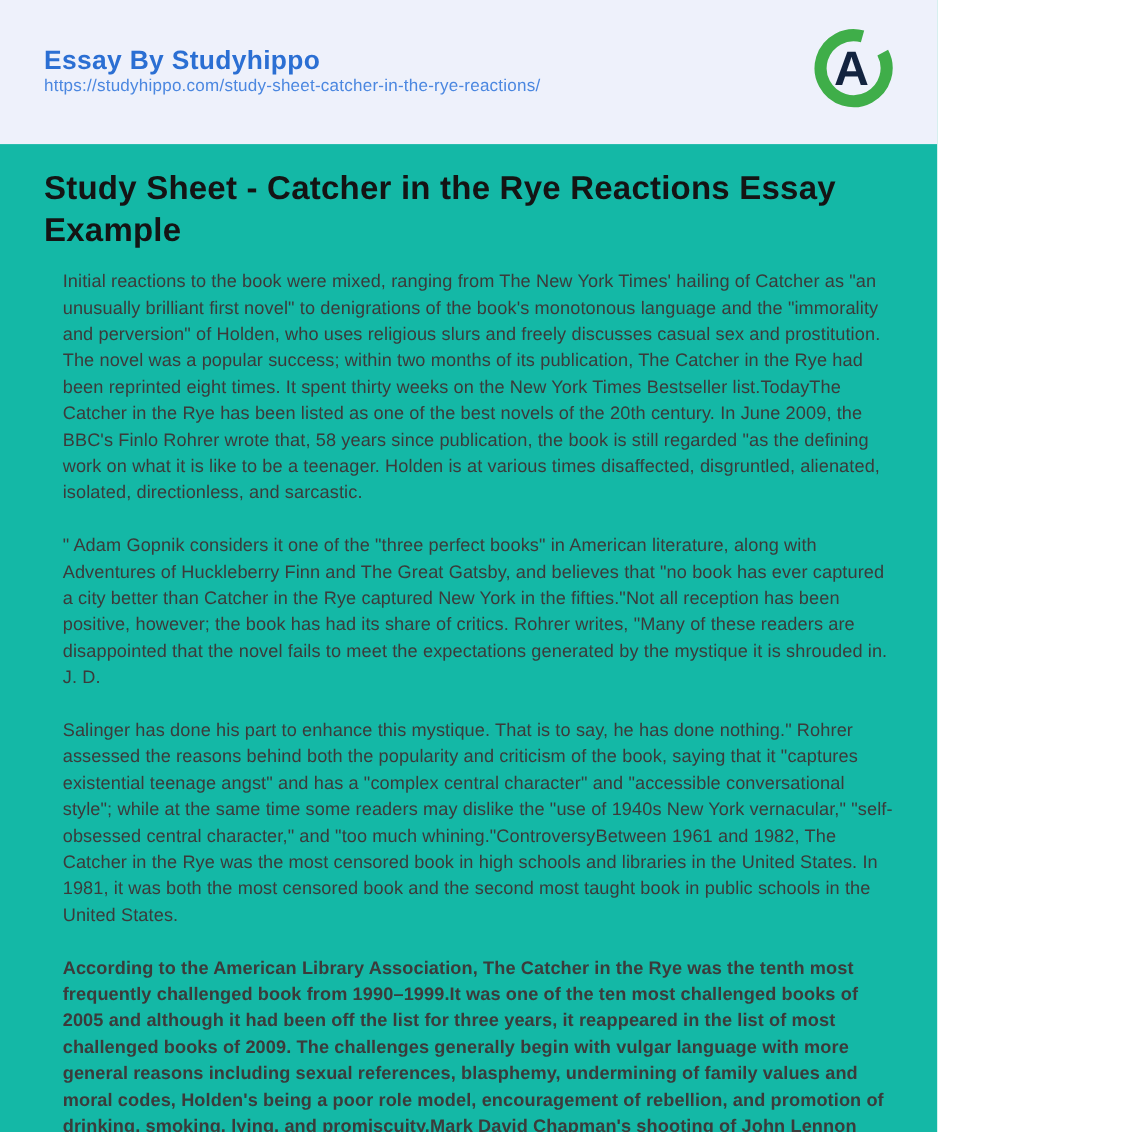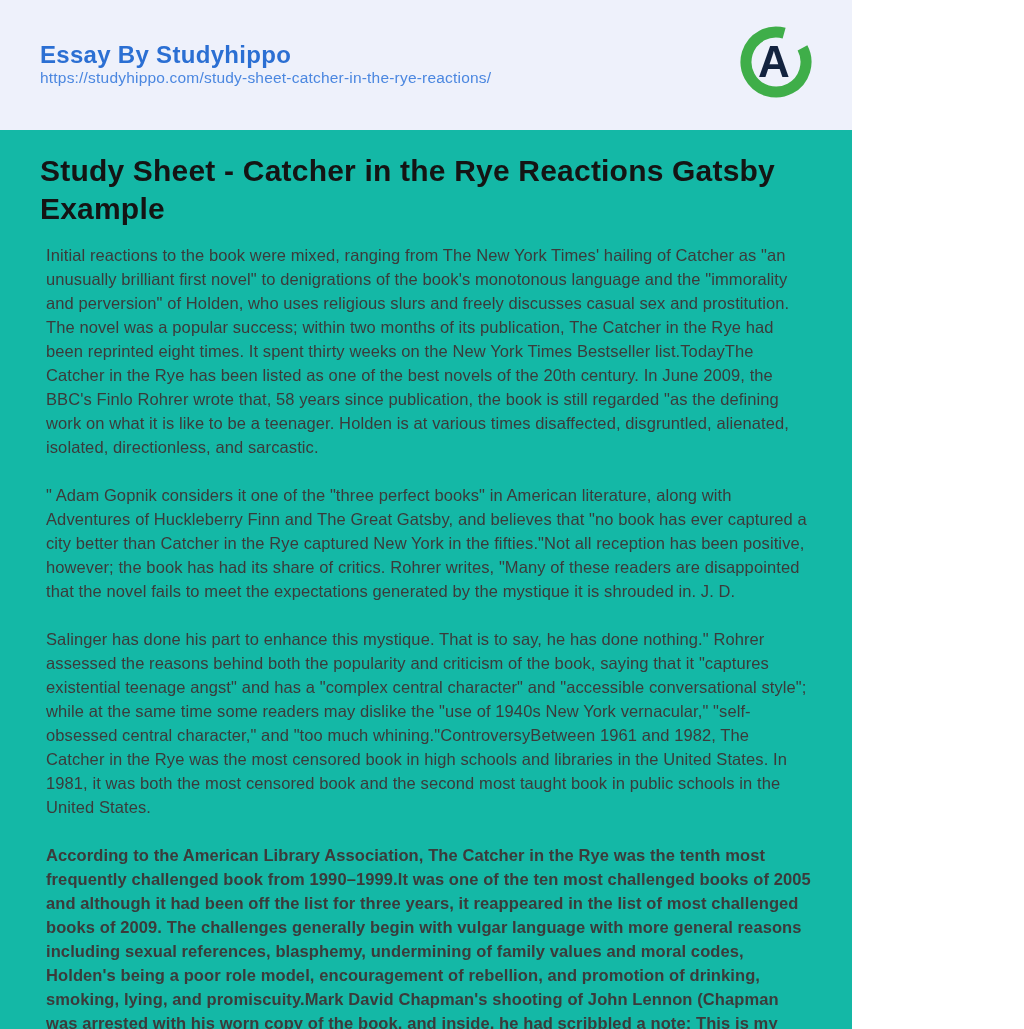"Study Sheet - Catcher in" h1.article-title { text: Gatsby -> Essay }
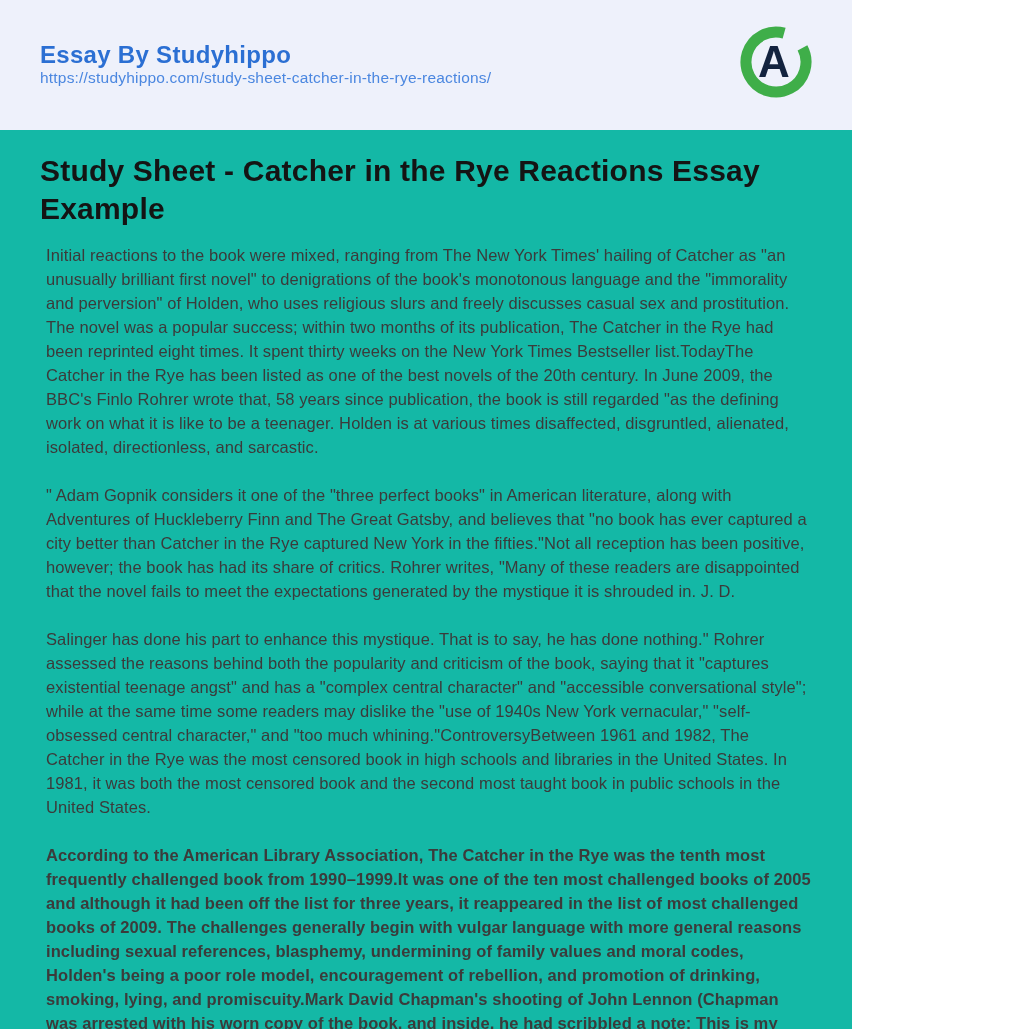"Initial reactions to the book" .article-para { margin: 0 0 24px 6px -> 0 0 24px 17px }
